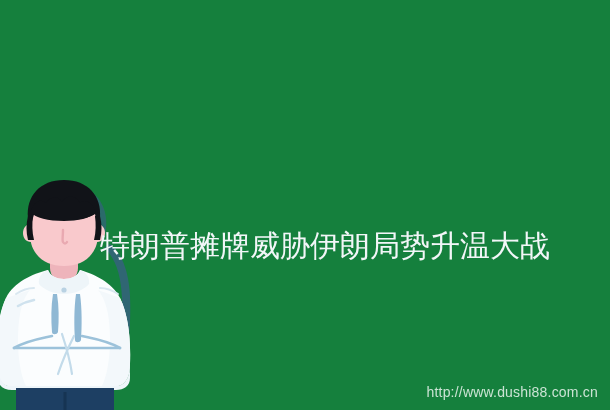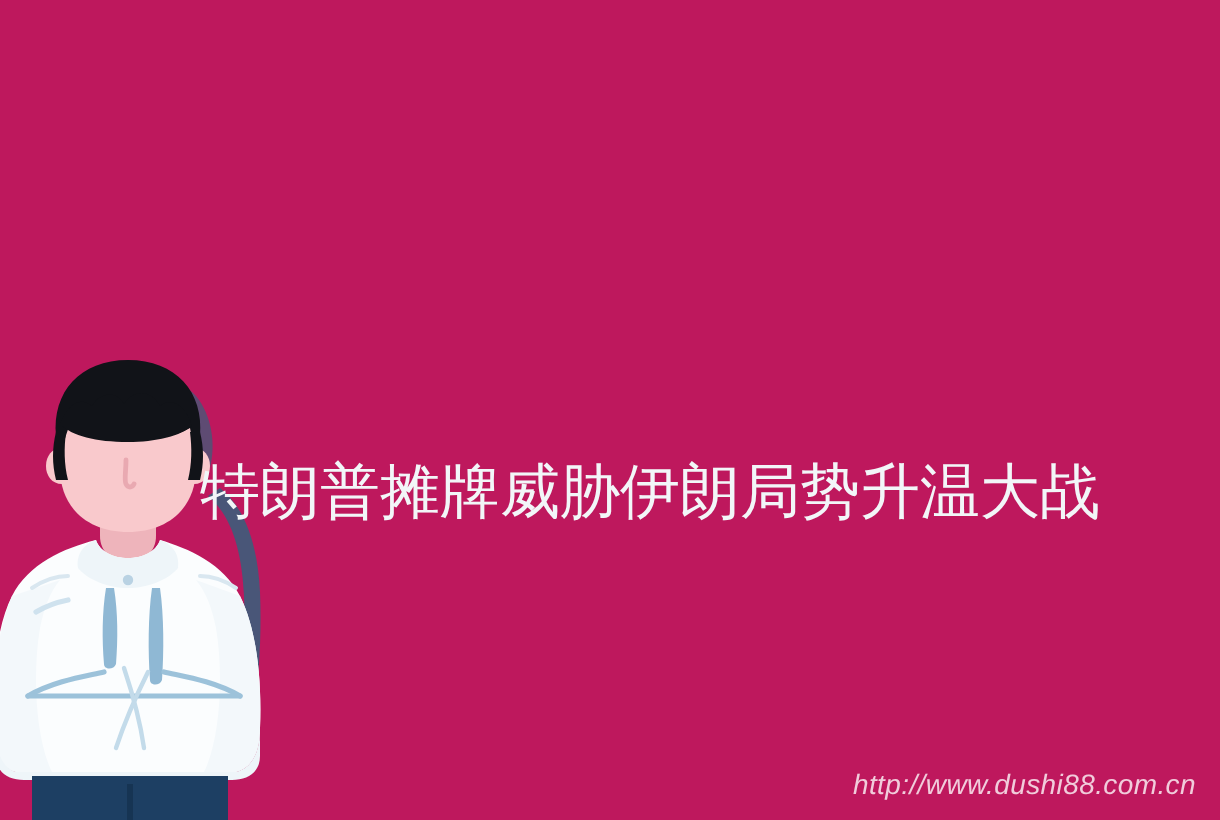"特朗普摊牌威胁伊朗局势升温大战" div { background: #be185d -> #15803d }
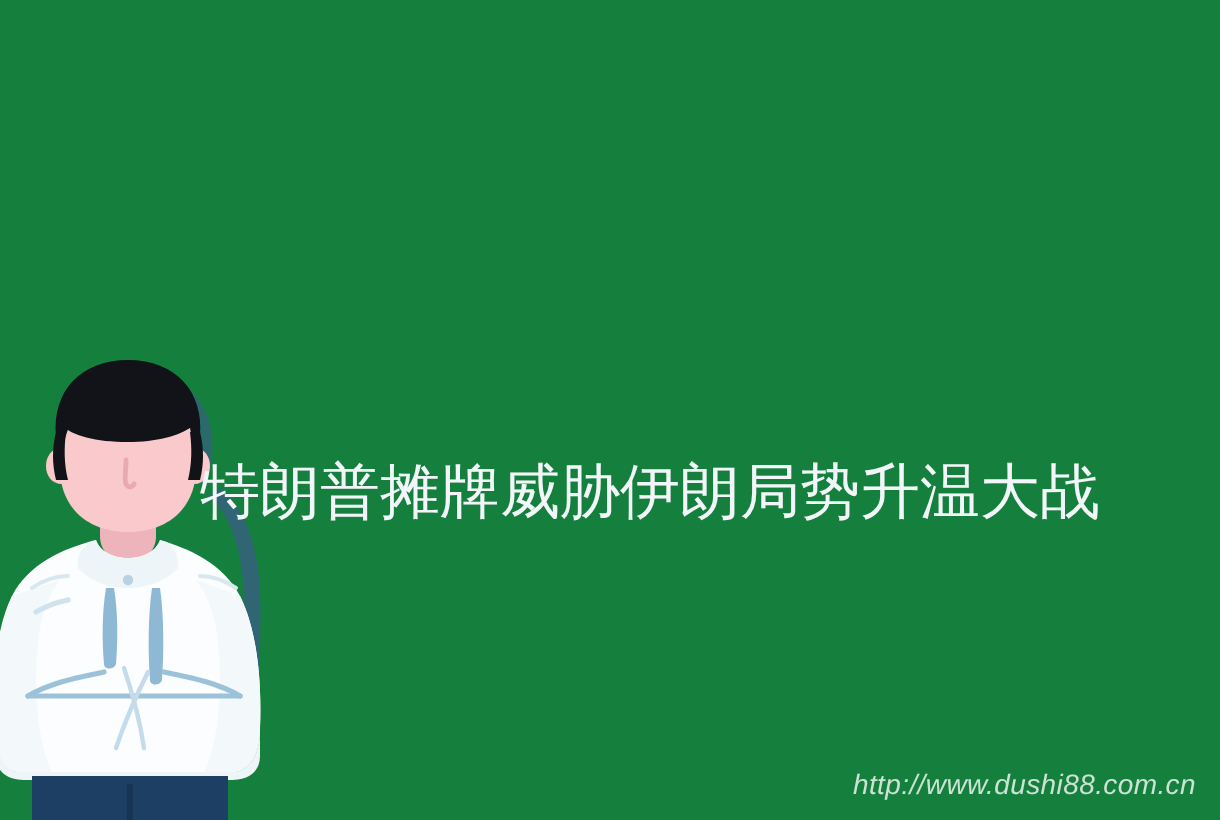"http://www.dushi88.com.cn" div { font-style: italic -> none }
